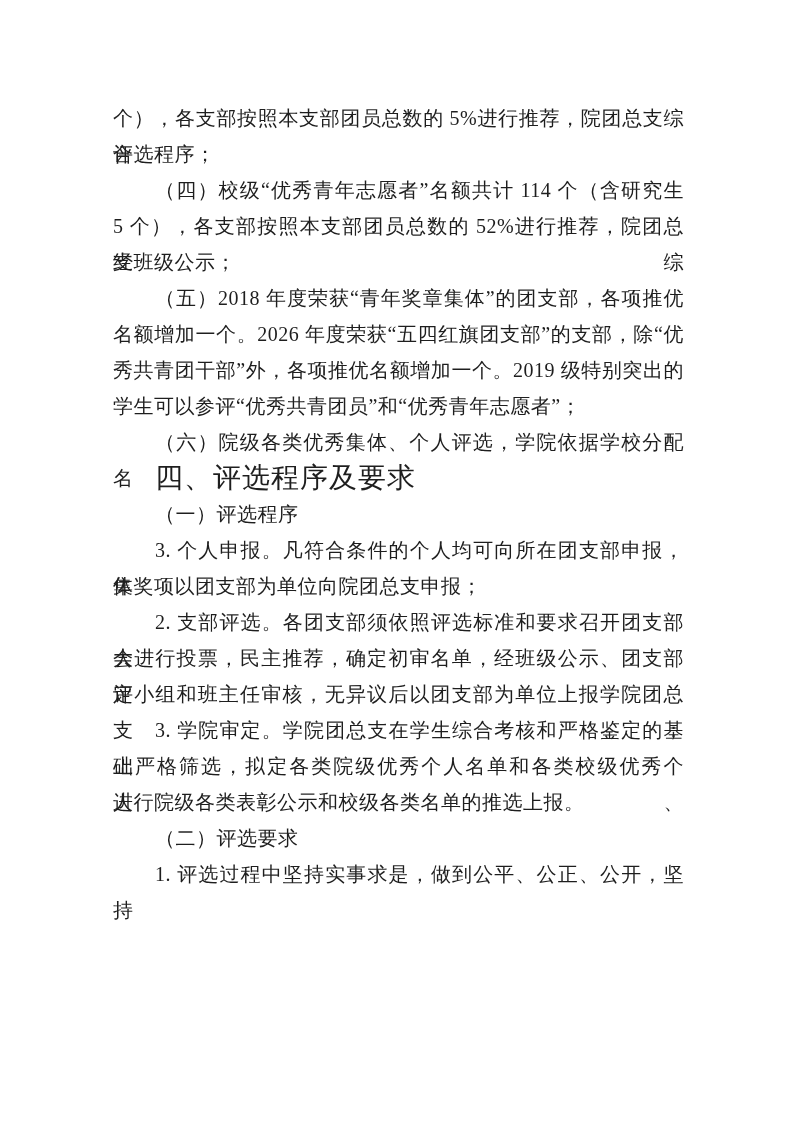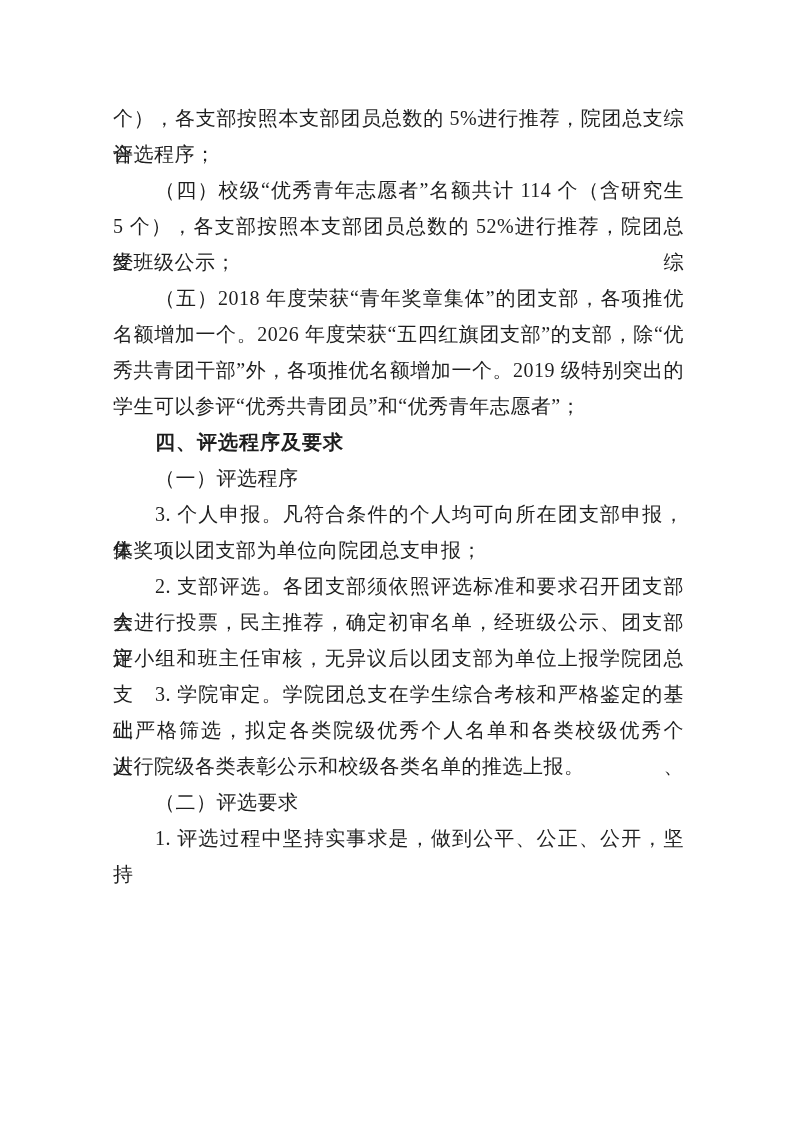"（六）院级各类优秀集体、个人评选，学院依据学校分配名" div.line { html: none -> <div>（六）院级各类优秀集体、个人评选，学院依据学校分配名</div> }
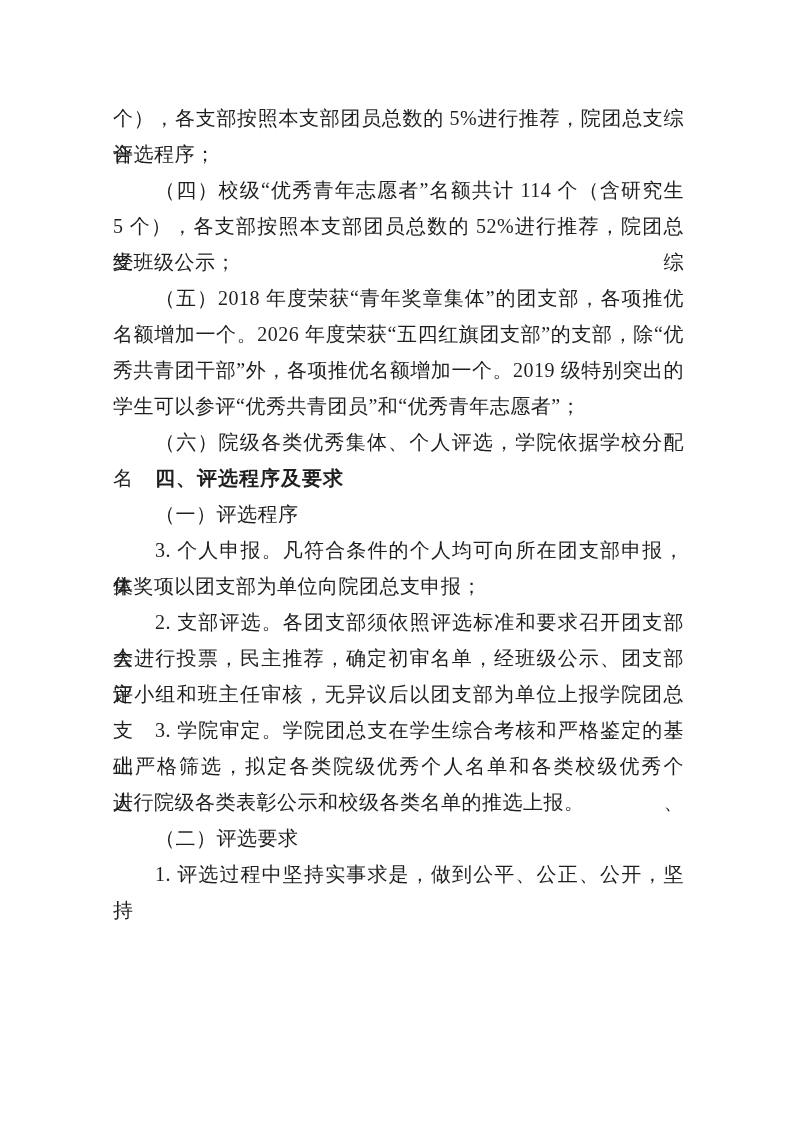"四、评选程序及要求" .line.heading { font-size: 20px -> 28px; font-weight: bold -> normal }
